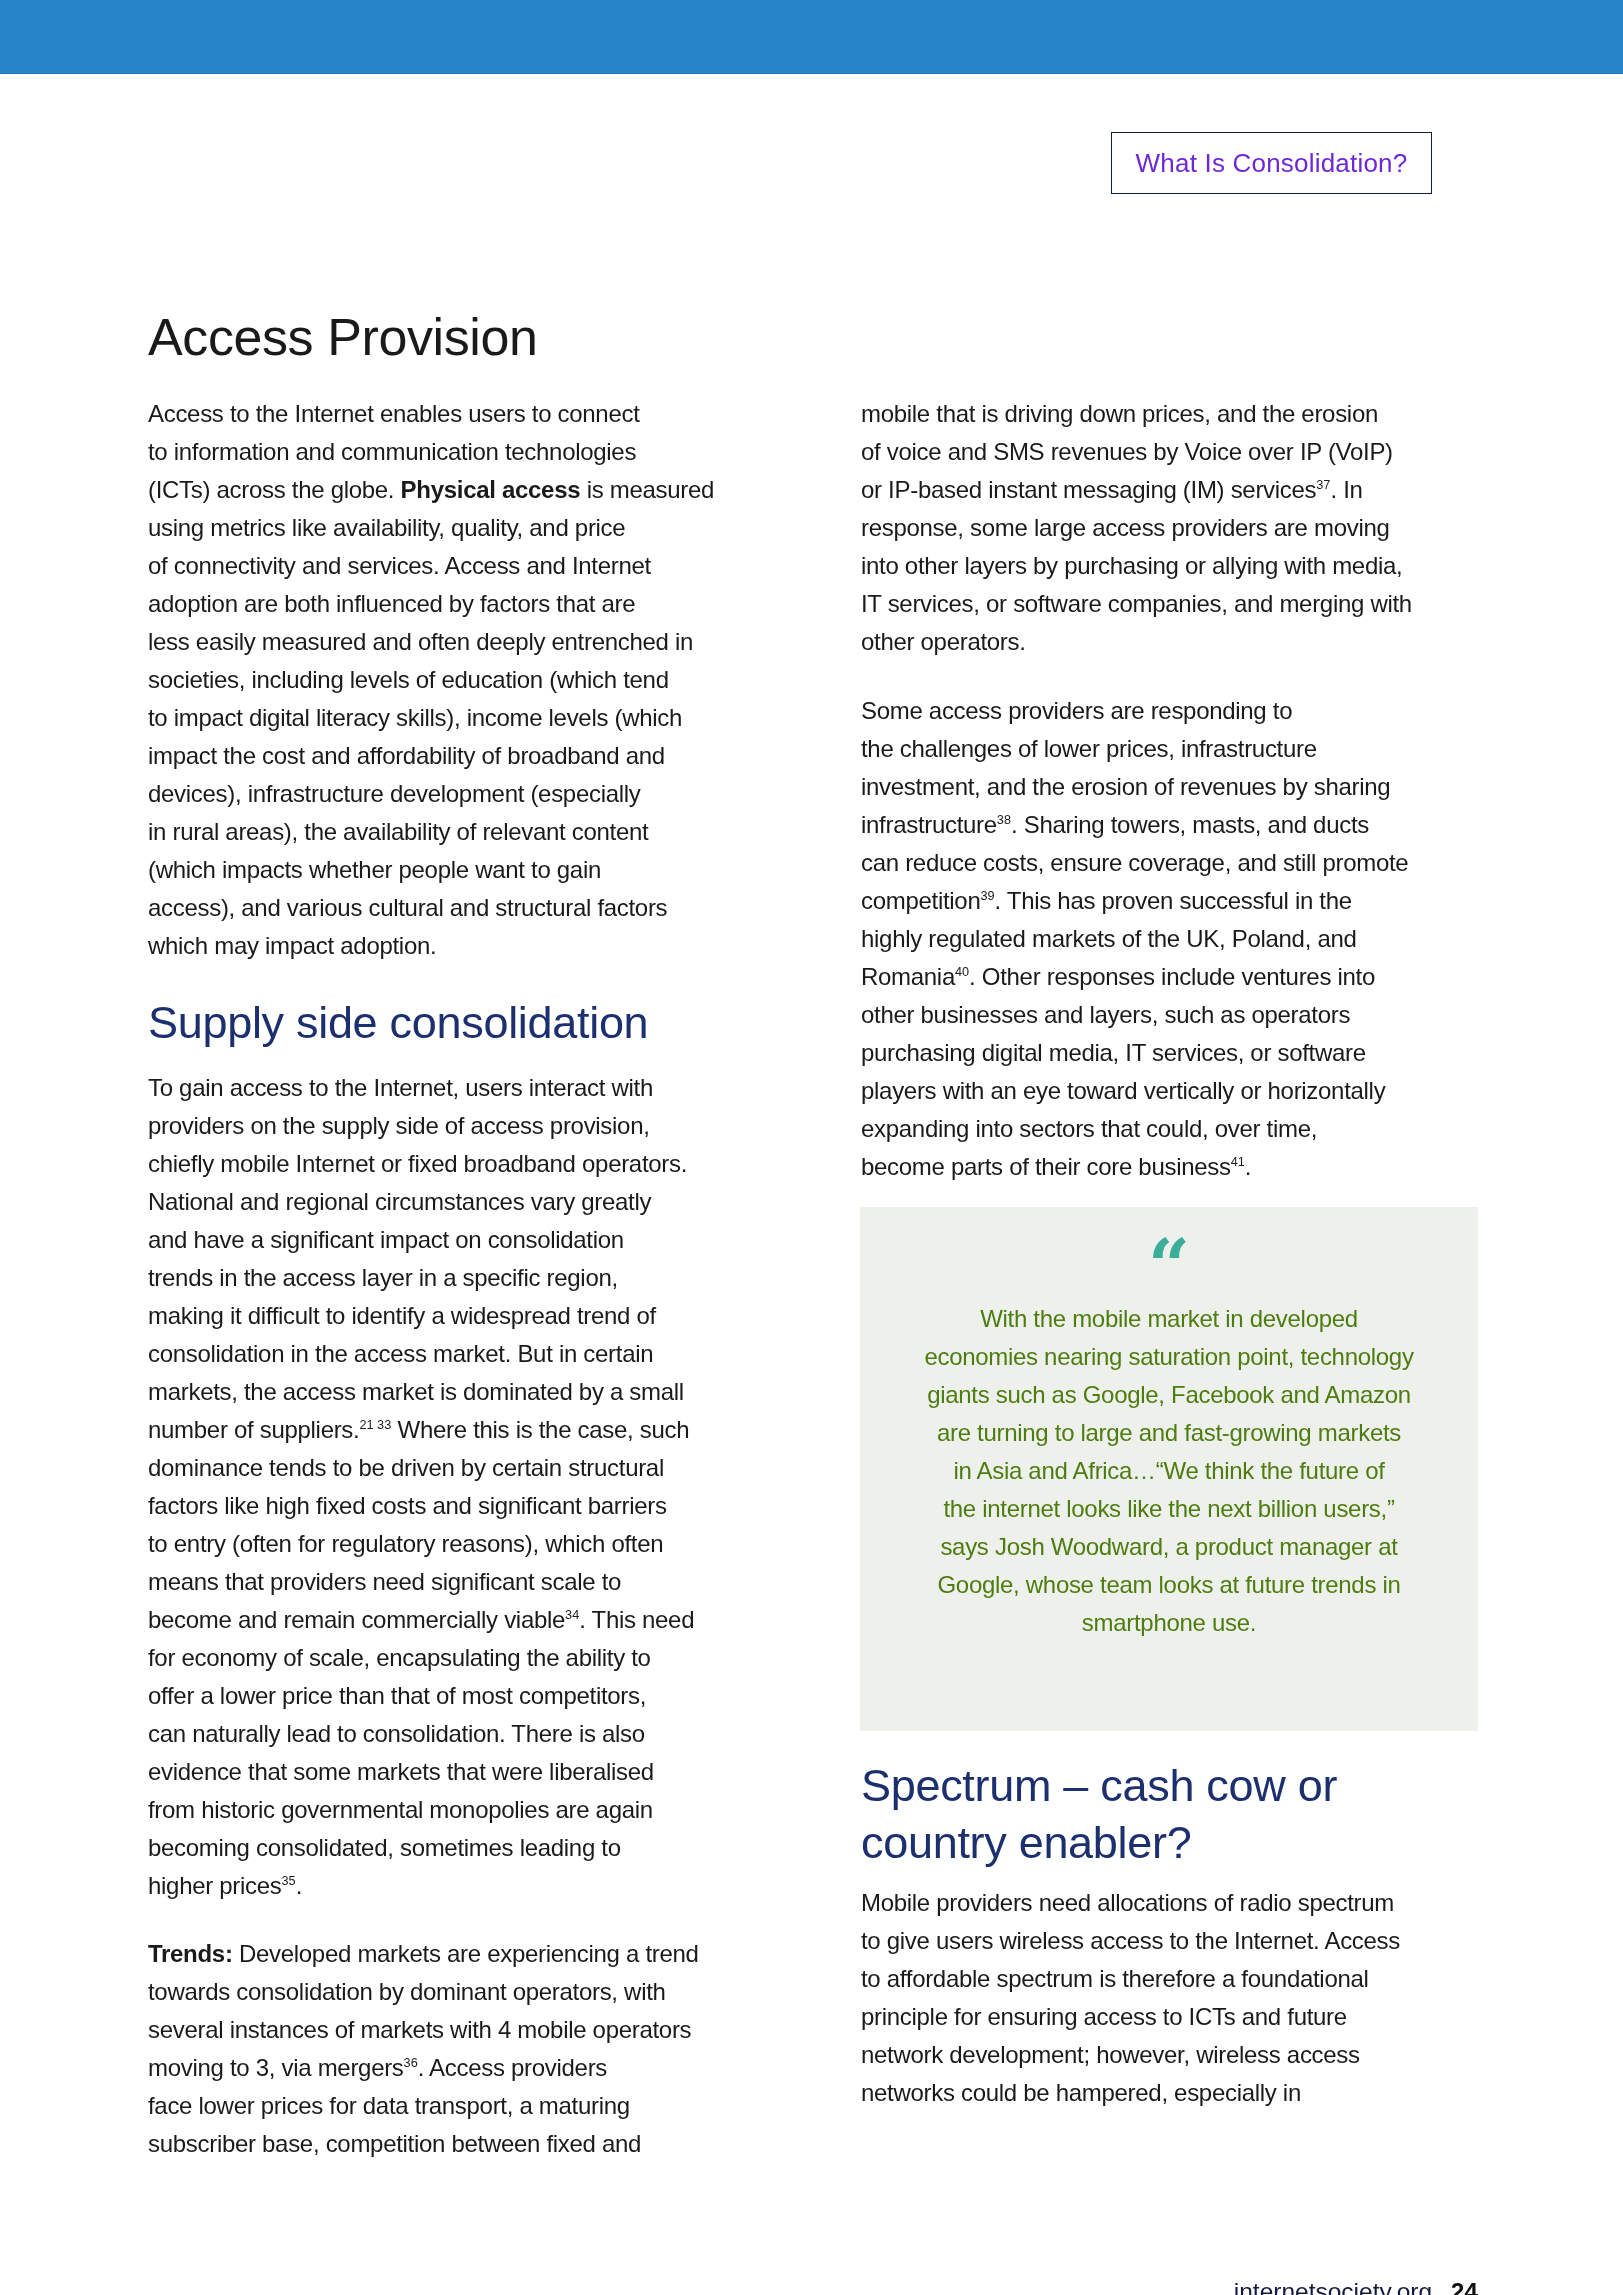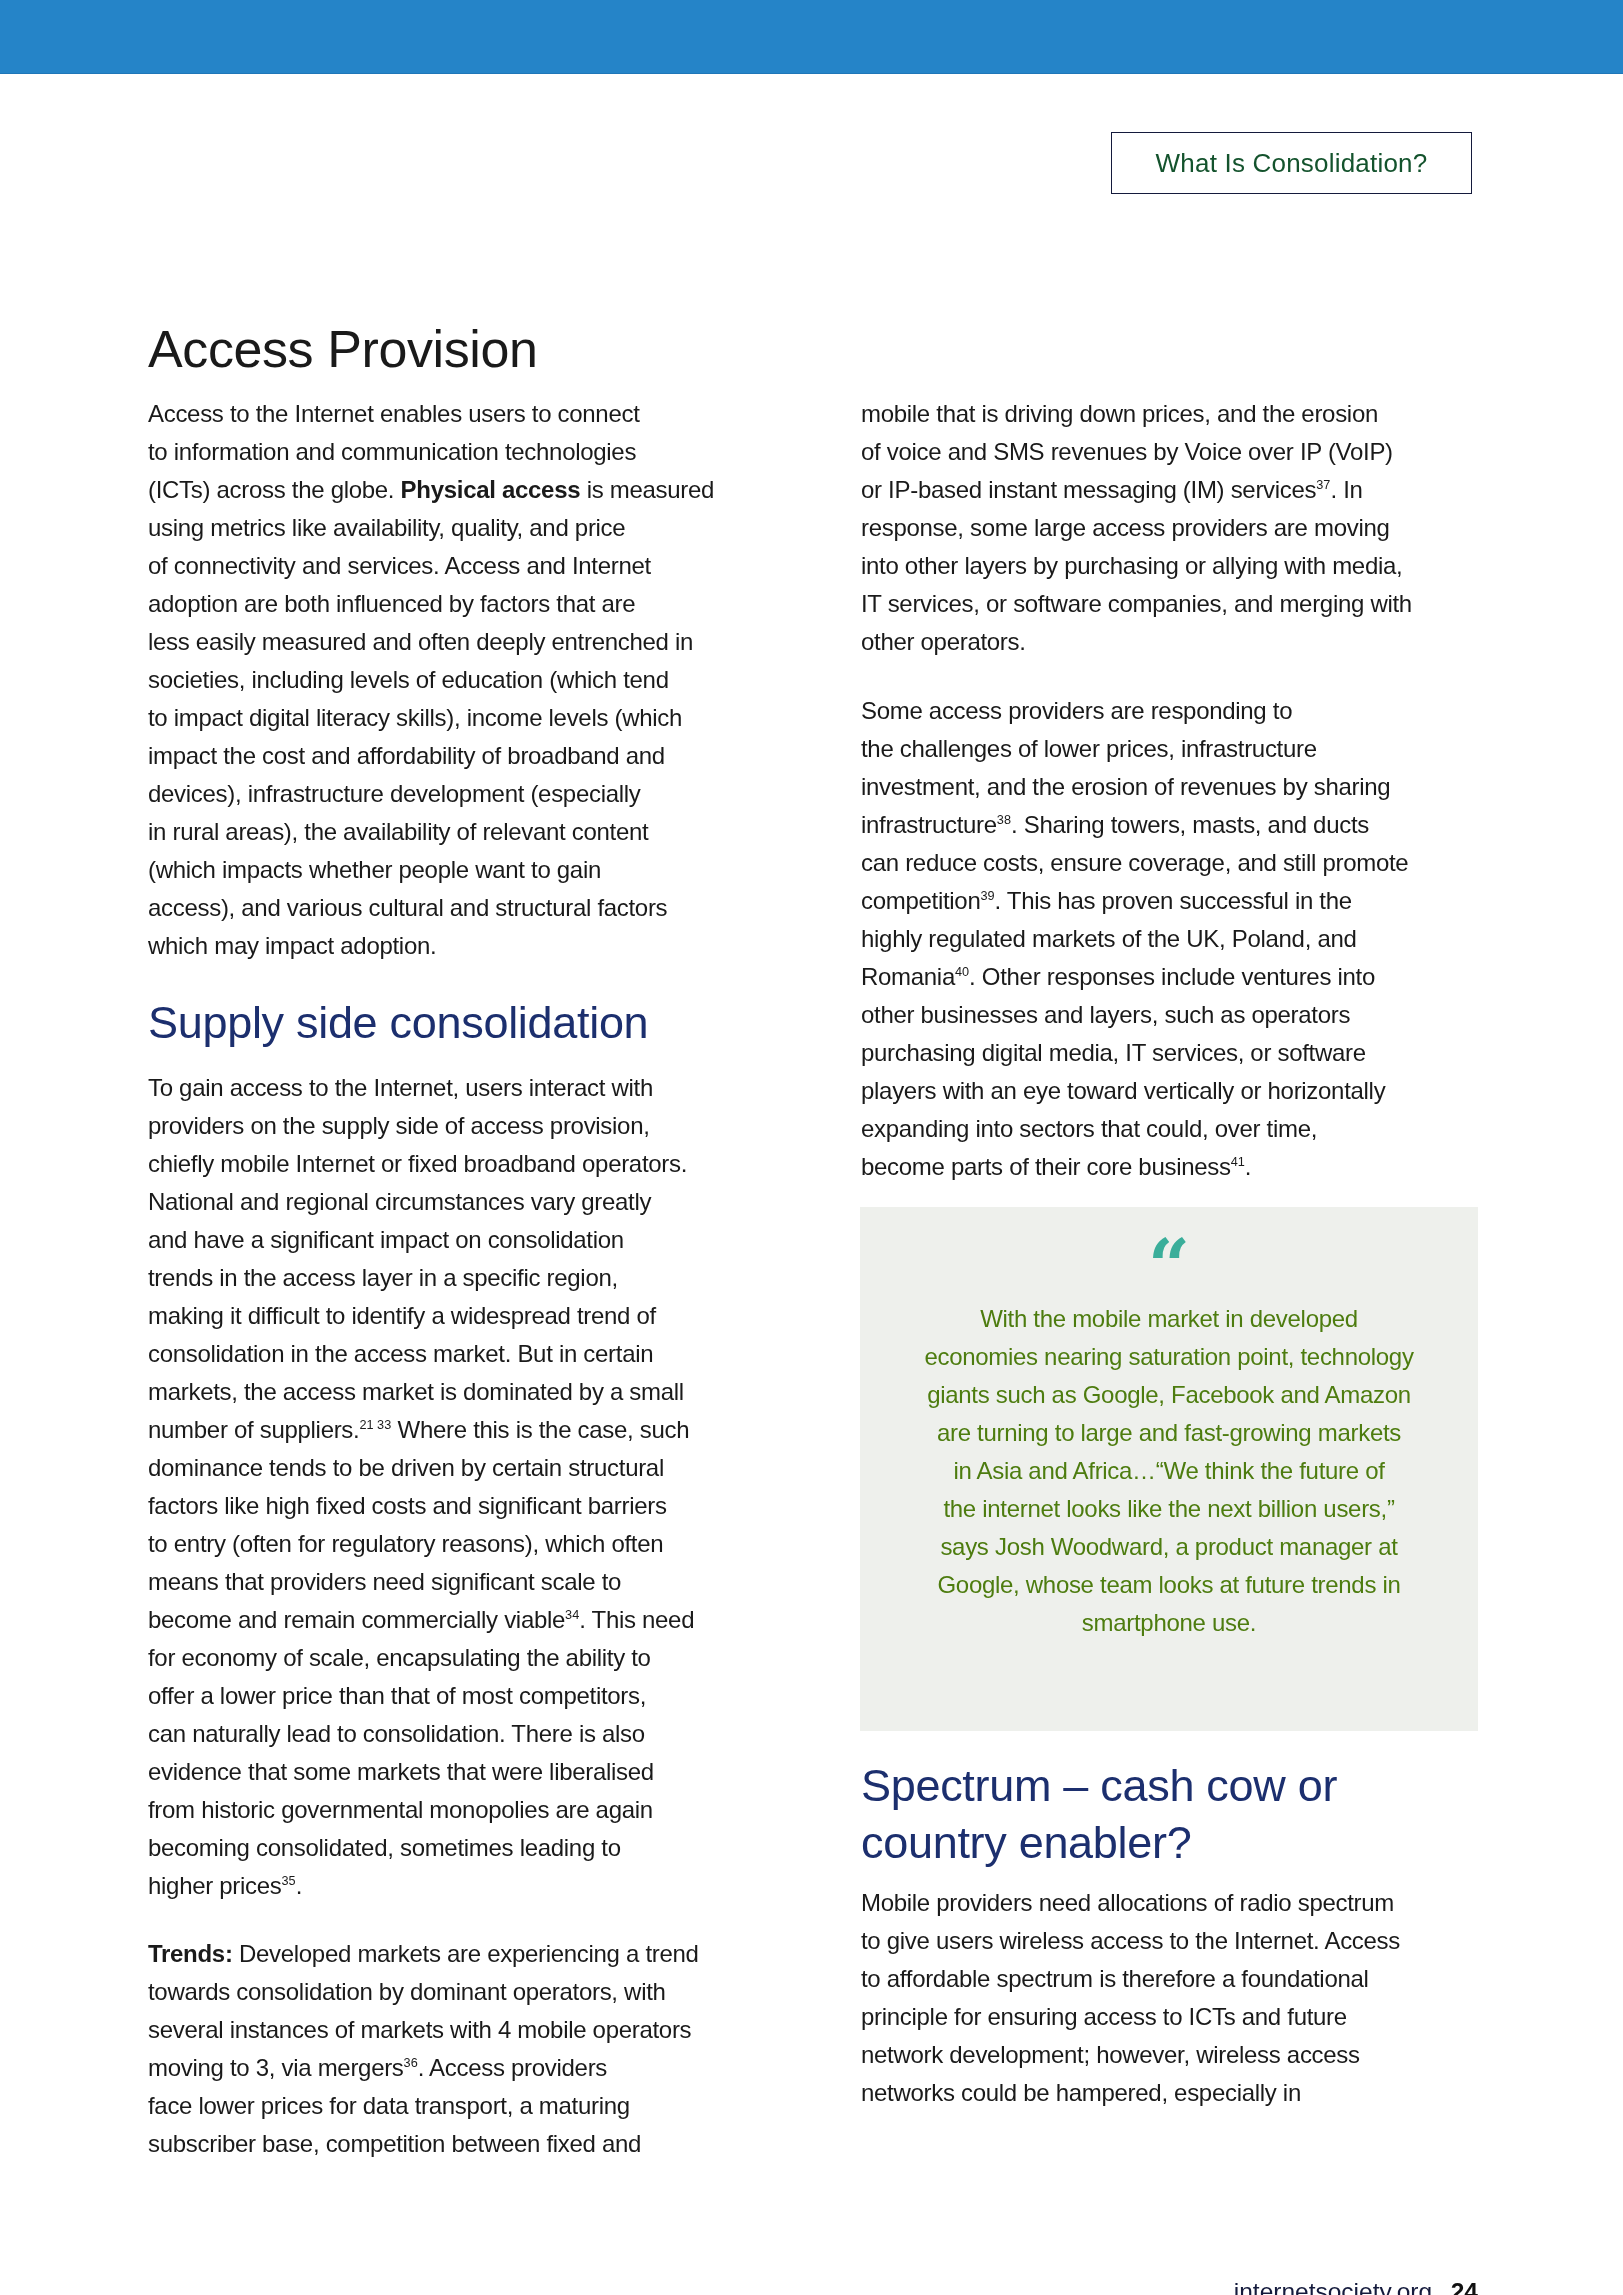"What Is Consolidation?" .section-tag { color: #14532d -> #6d28d9; width: 361px -> 321px }
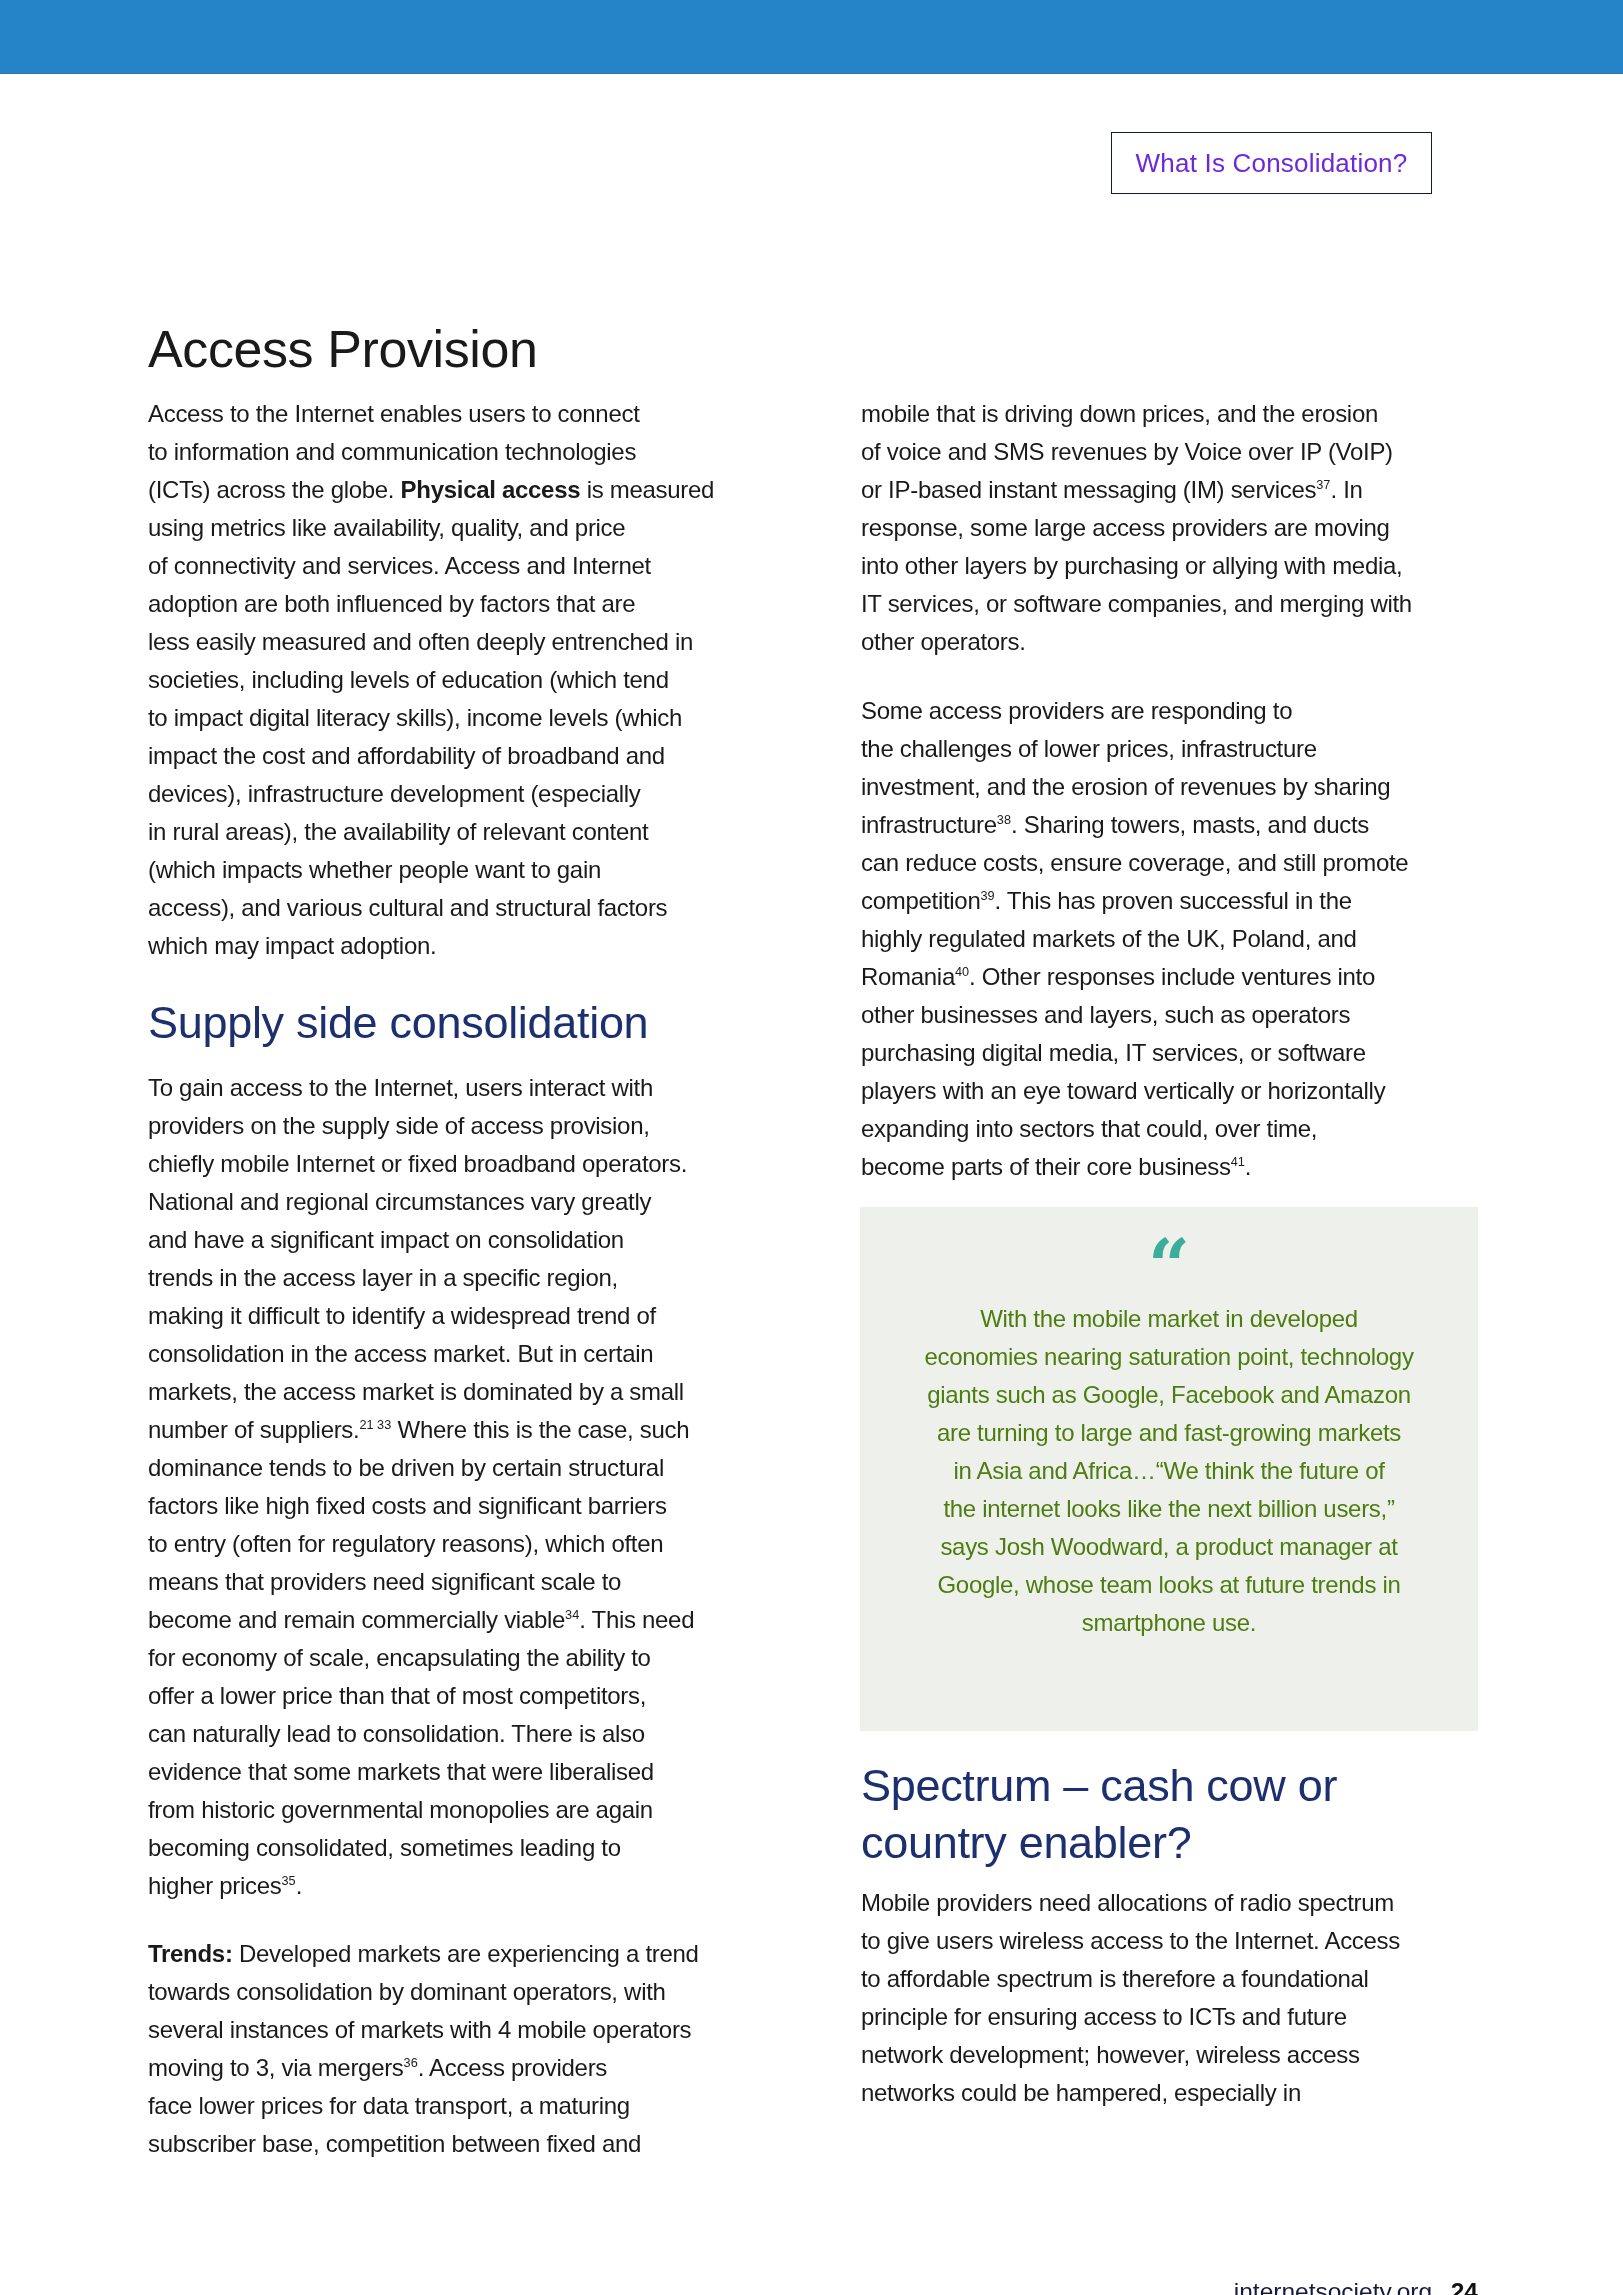"Access Provision" .page-title { top: 315px -> 303px }
